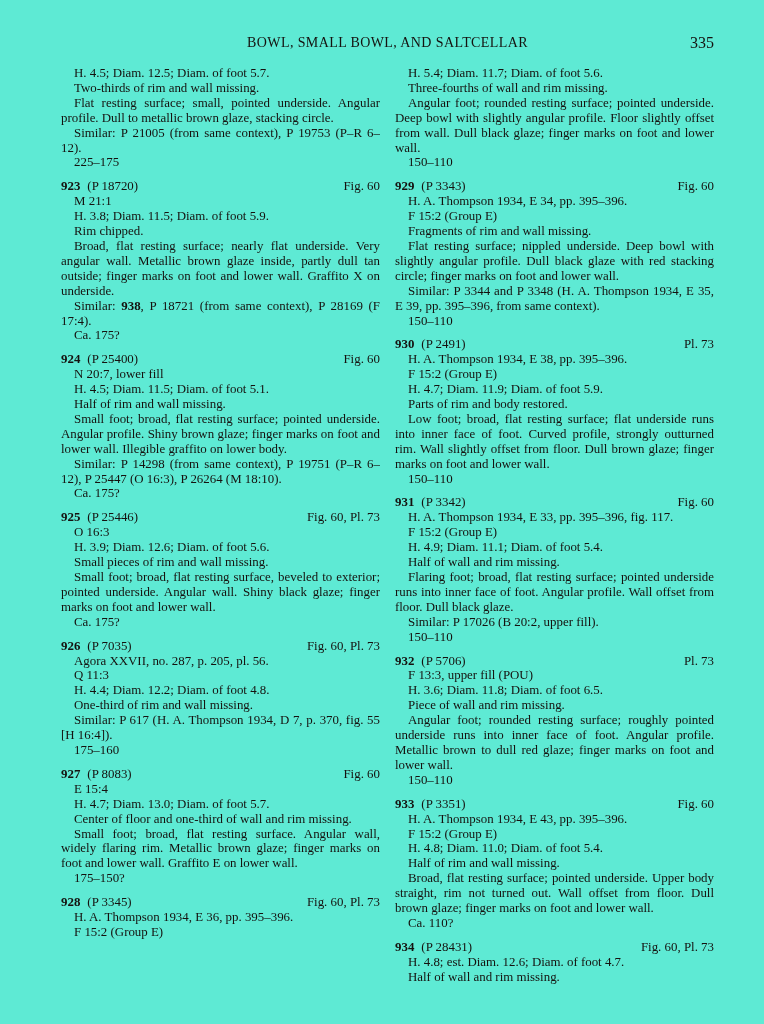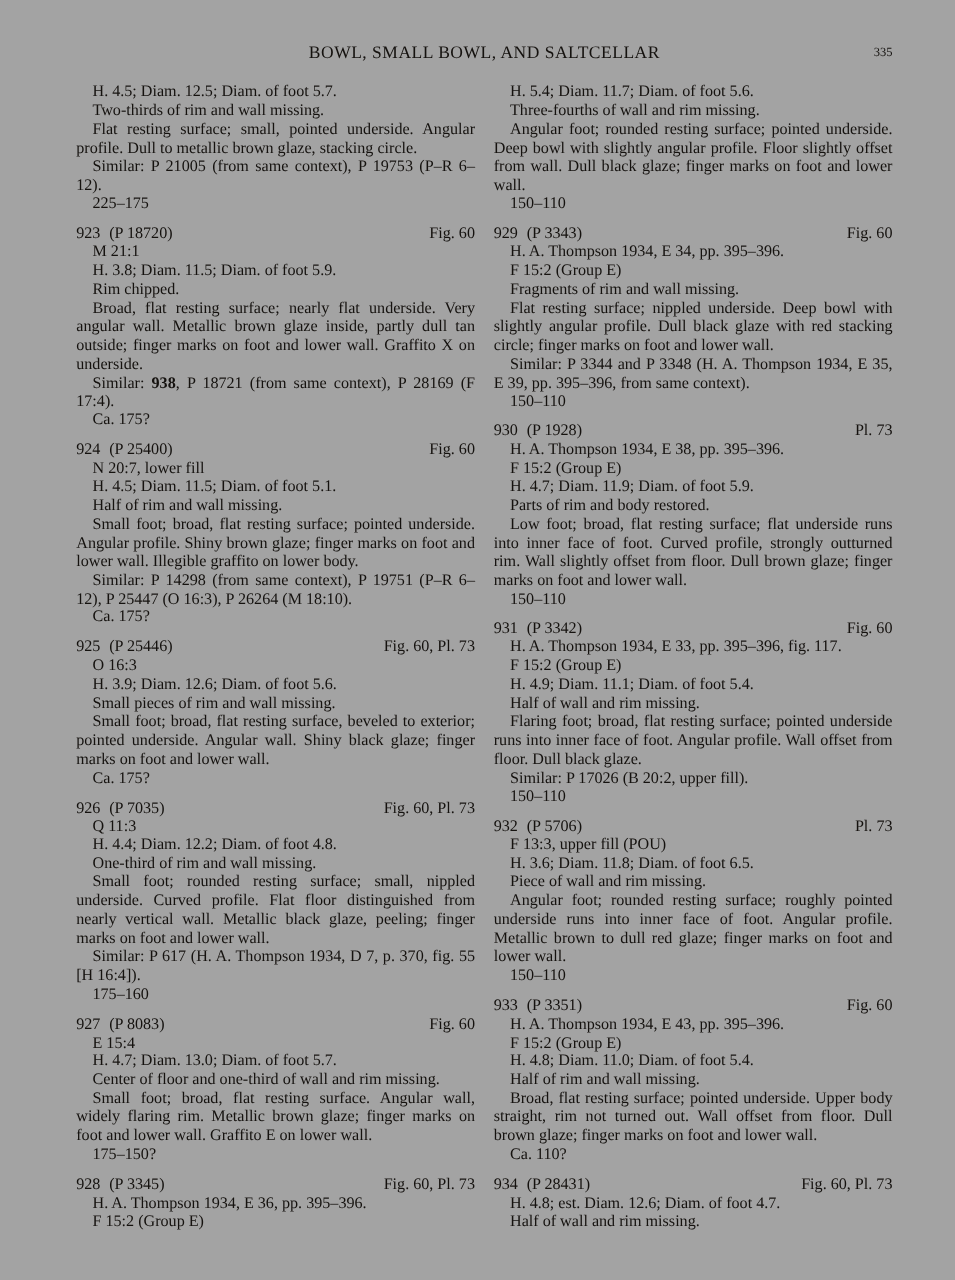"BOWL, SMALL BOWL, AND SALTCELLAR" .page { background: #a3a3a3 -> #5eead4 }
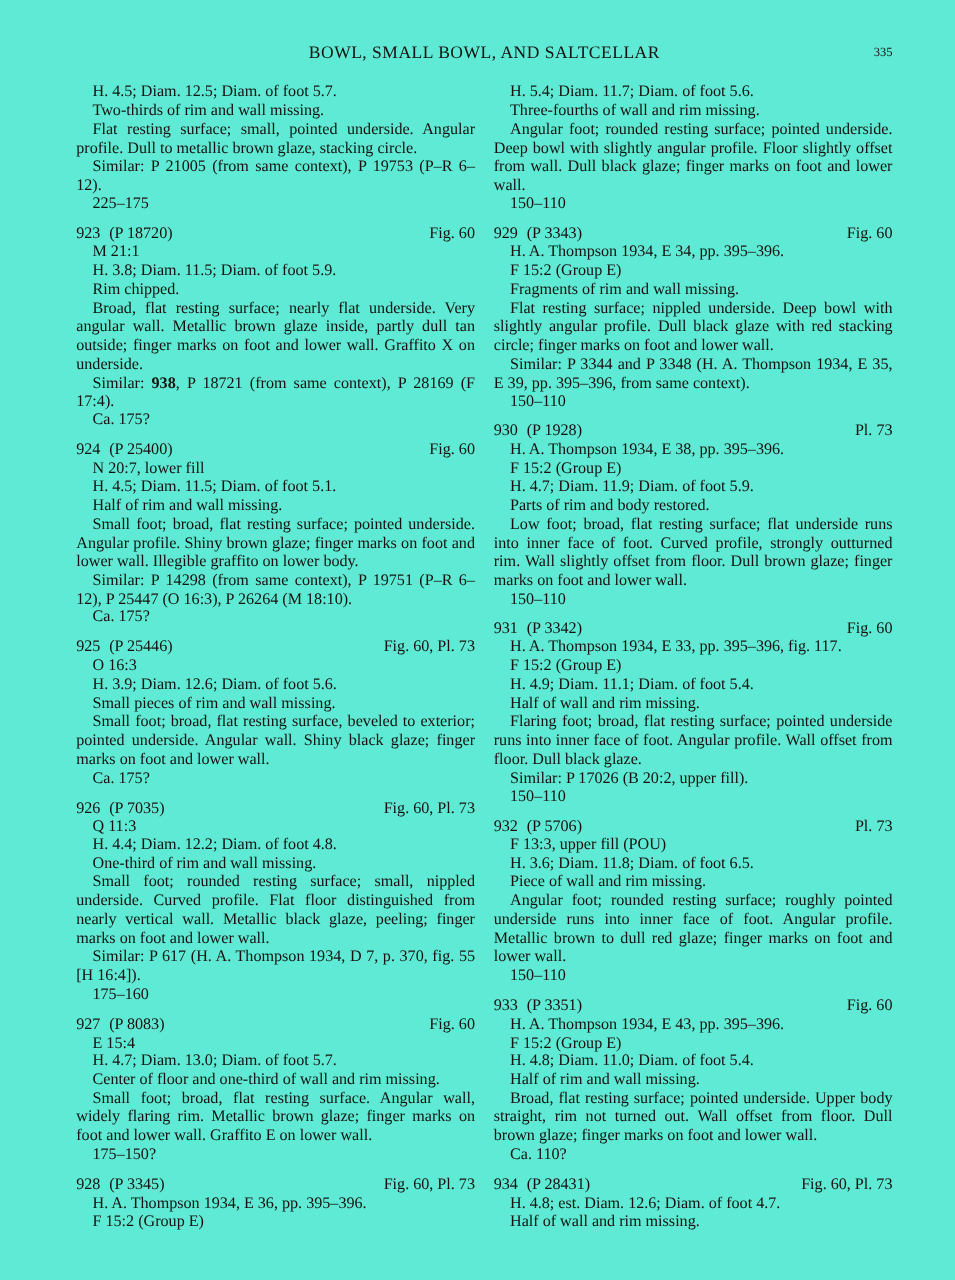"335" .page-number { font-size: 10px -> 16px }
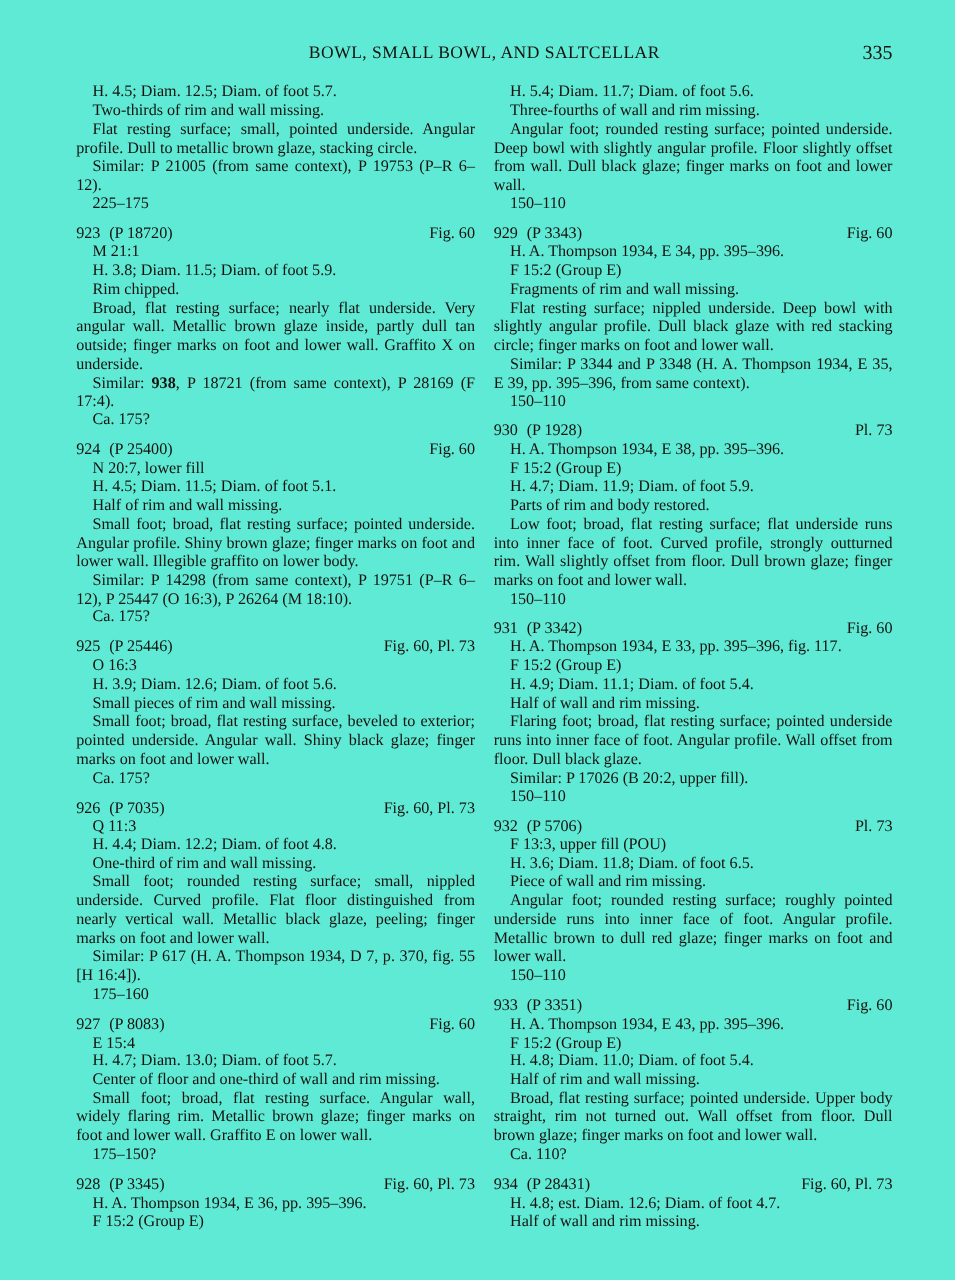"923" .enum { font-weight: normal -> bold }
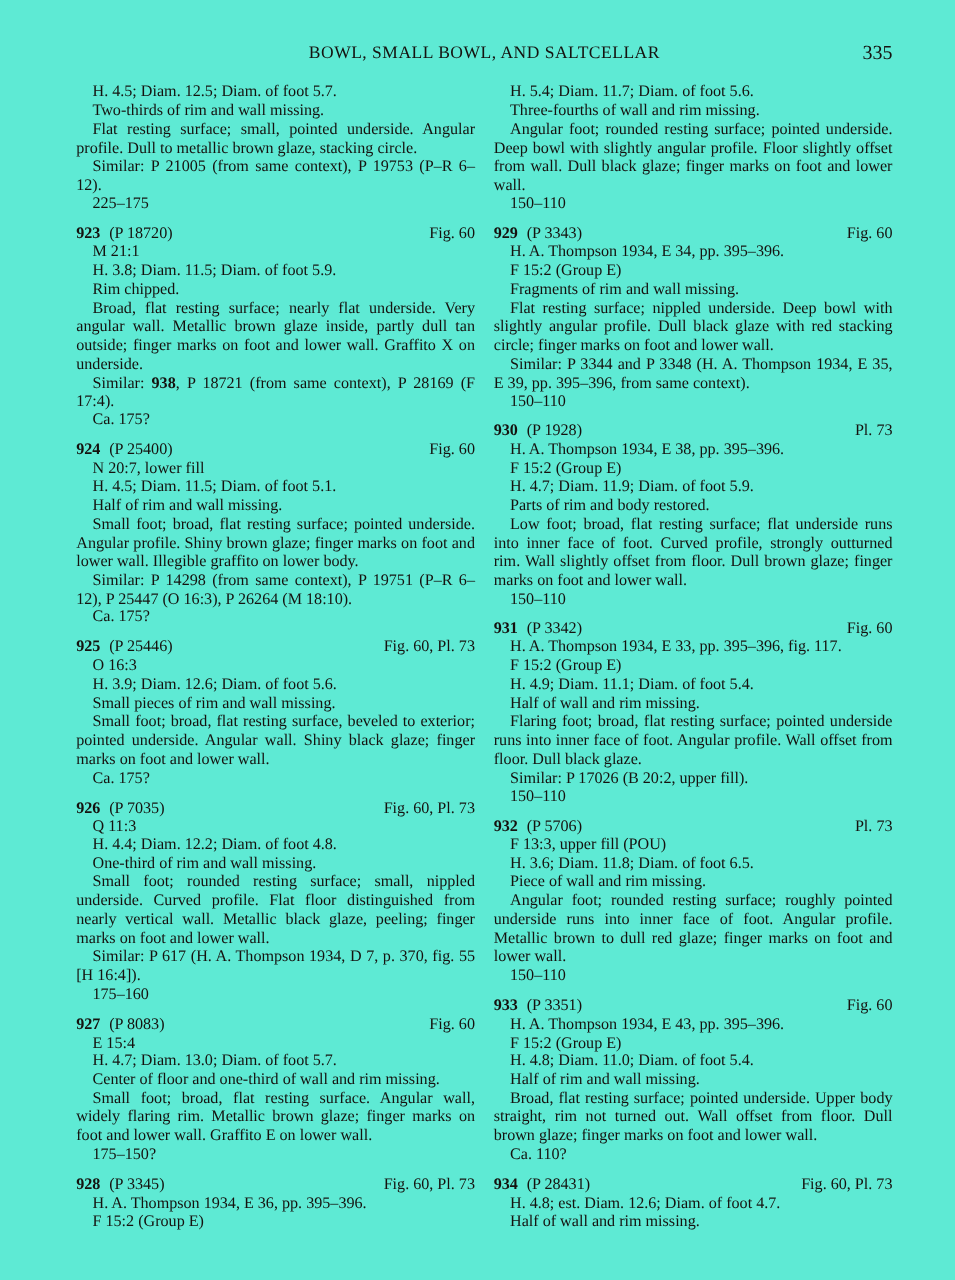"(P 1928)" span { text: 1928 -> 2491 }
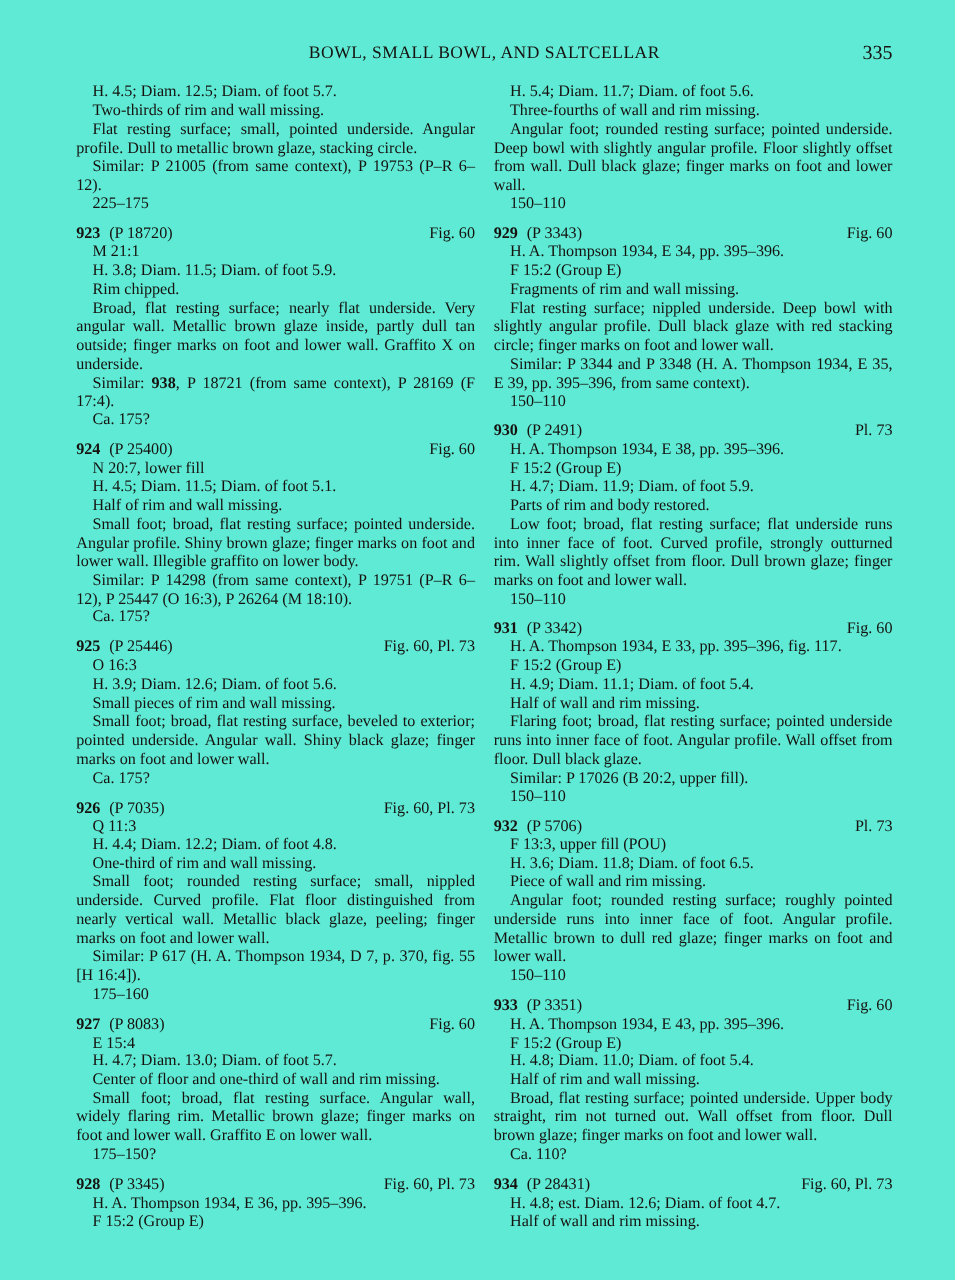"Agora XXVII, no. 287, p." div.ln { html: none -> <div><span>Agora</span><span> XXVII, no. 287, p. 205, pl. 56.</span></div> }
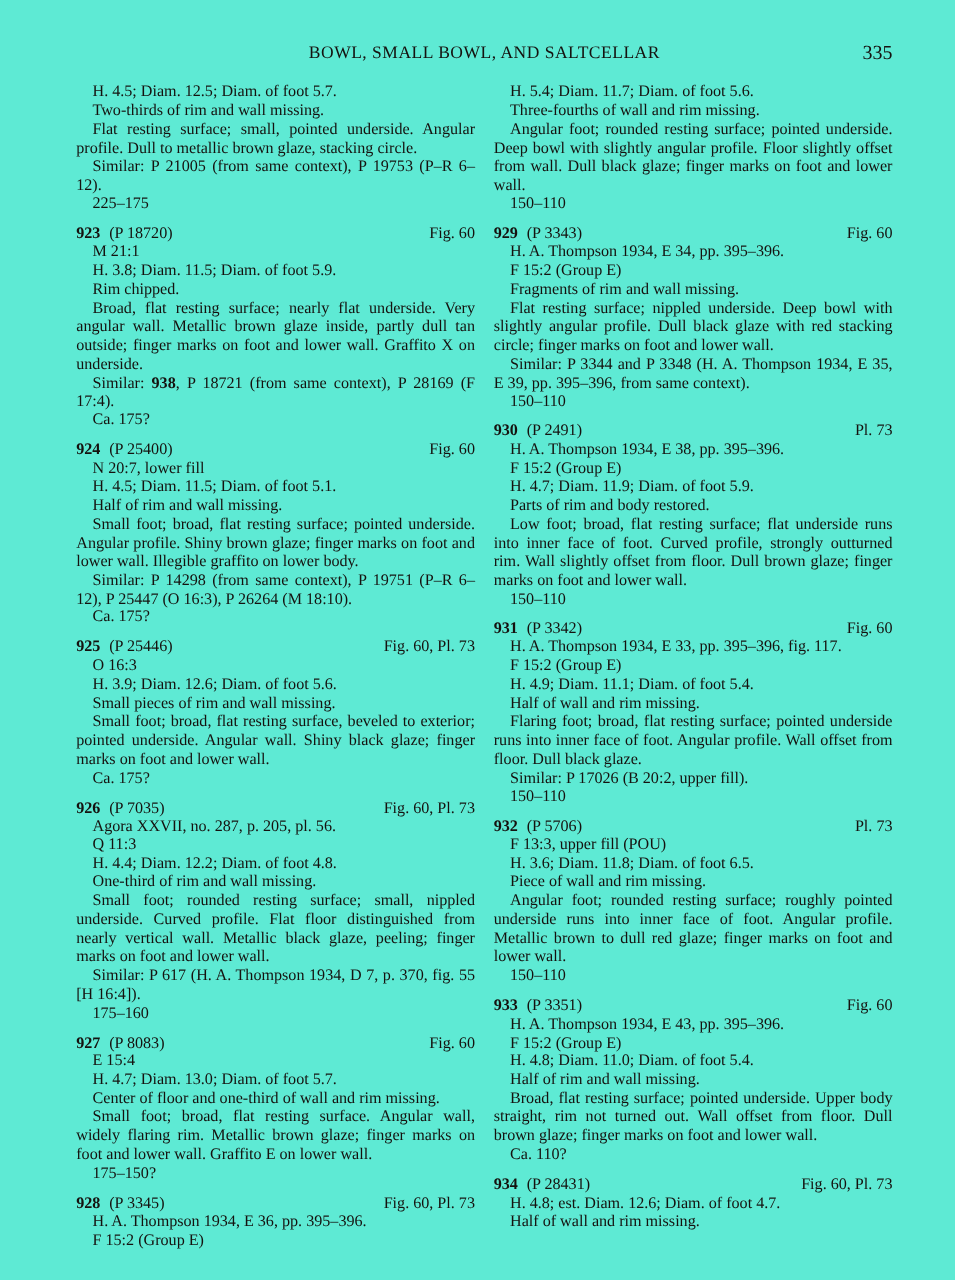"Small foot; rounded resting surface;" div.pp { html: <div>Small foot; rounded resting surface; small, nippled underside. Curved profile. Flat floor distinguished from nearly vertical wall. Metallic black glaze, peeling; finger marks on foot and lower wall.</div> -> none }
